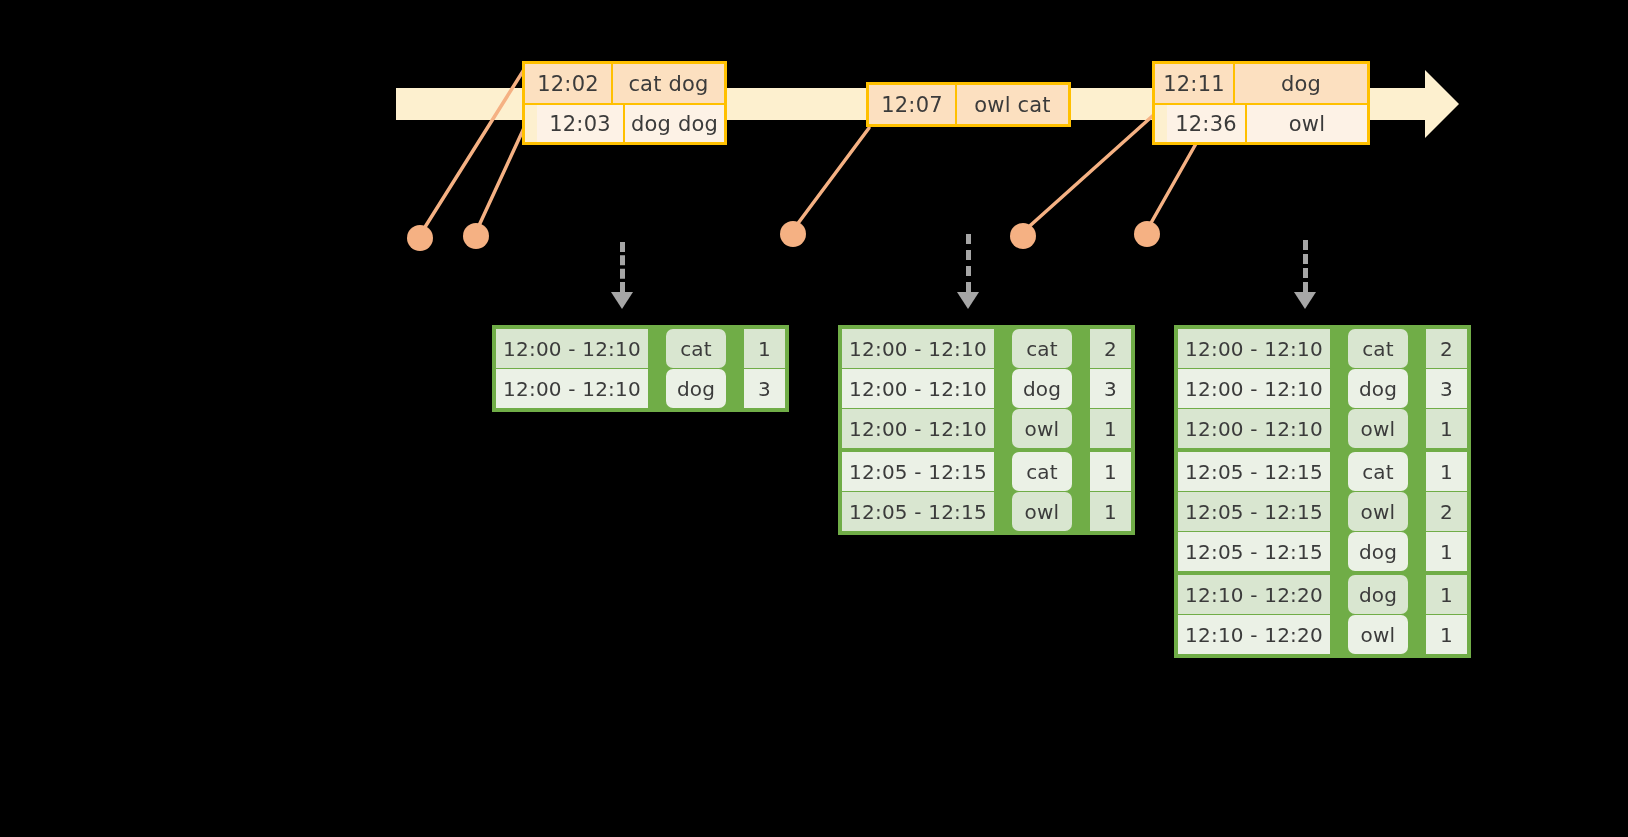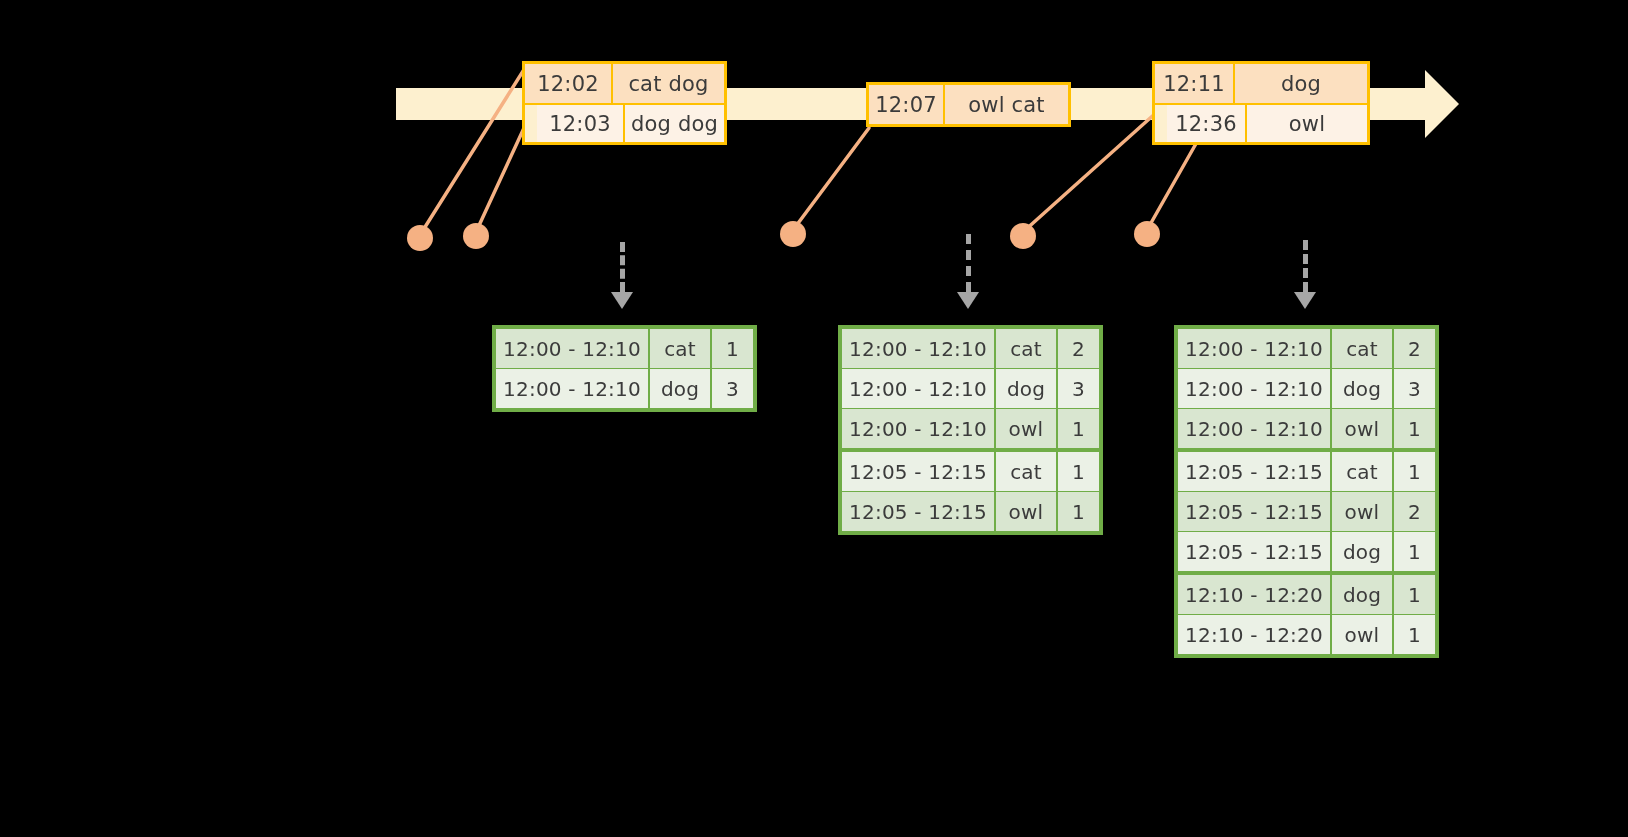"12:07" #evt-2 .c-time { width: 74px -> 86px }
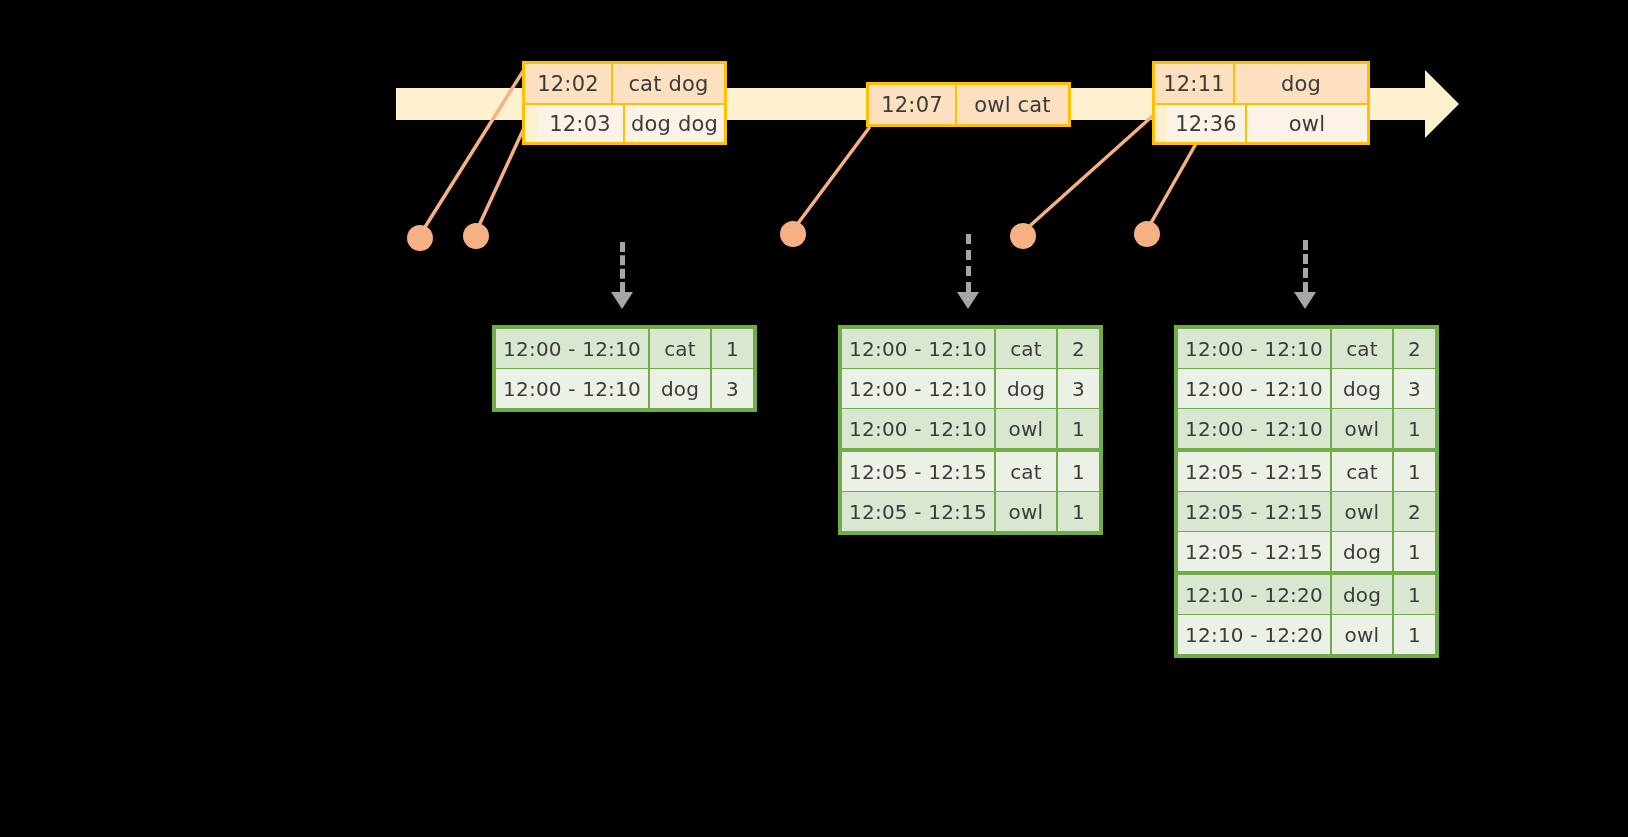"12:00 - 12:10" .rrow { gap: none -> 16px }
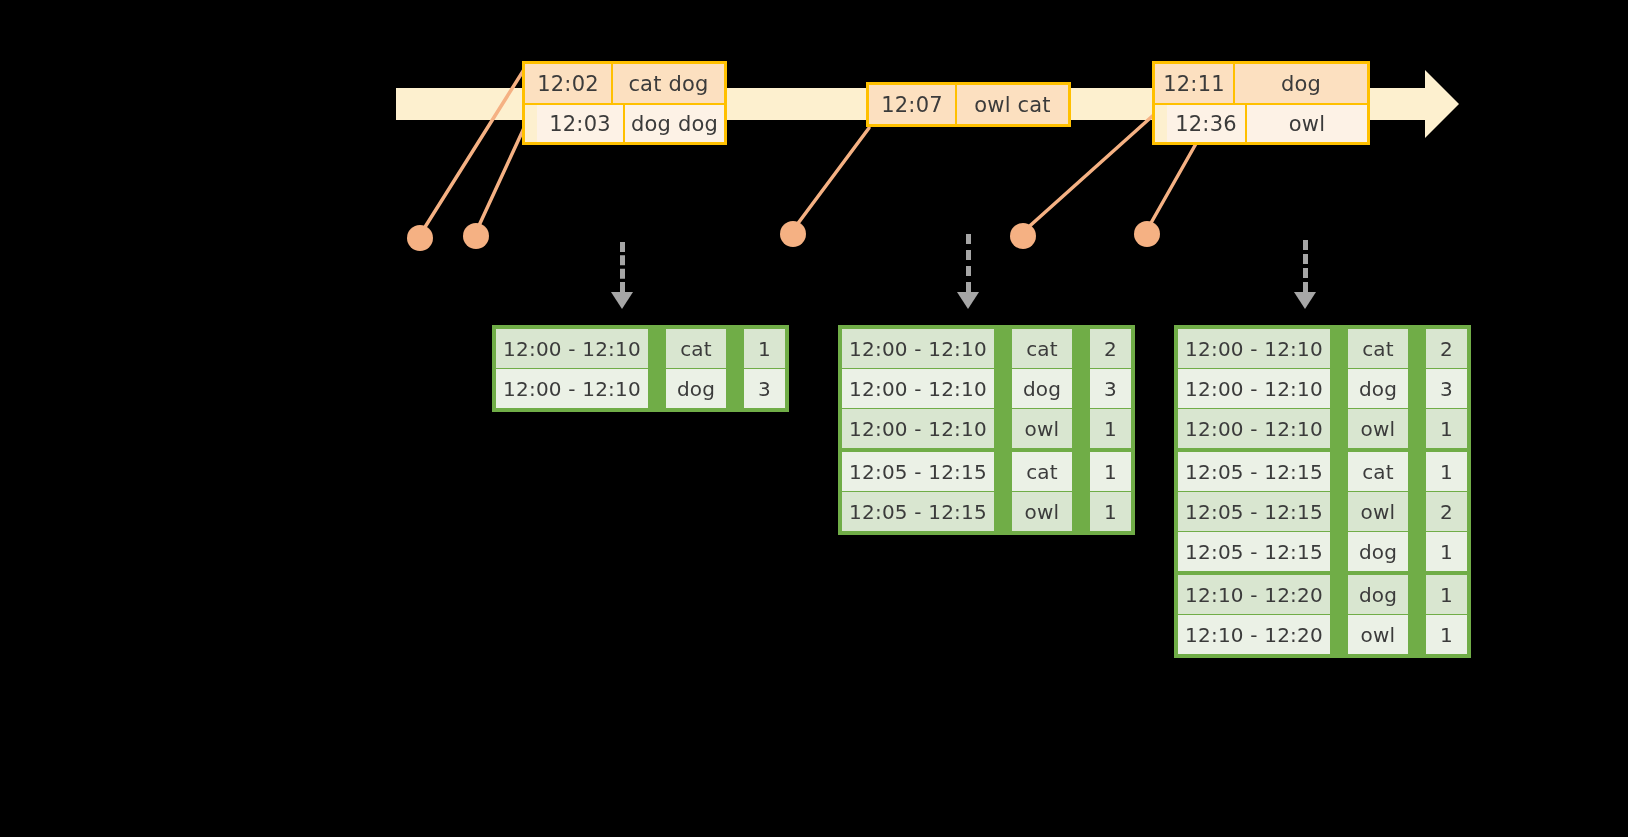"cat" .c-word { border-radius: none -> 7px }
